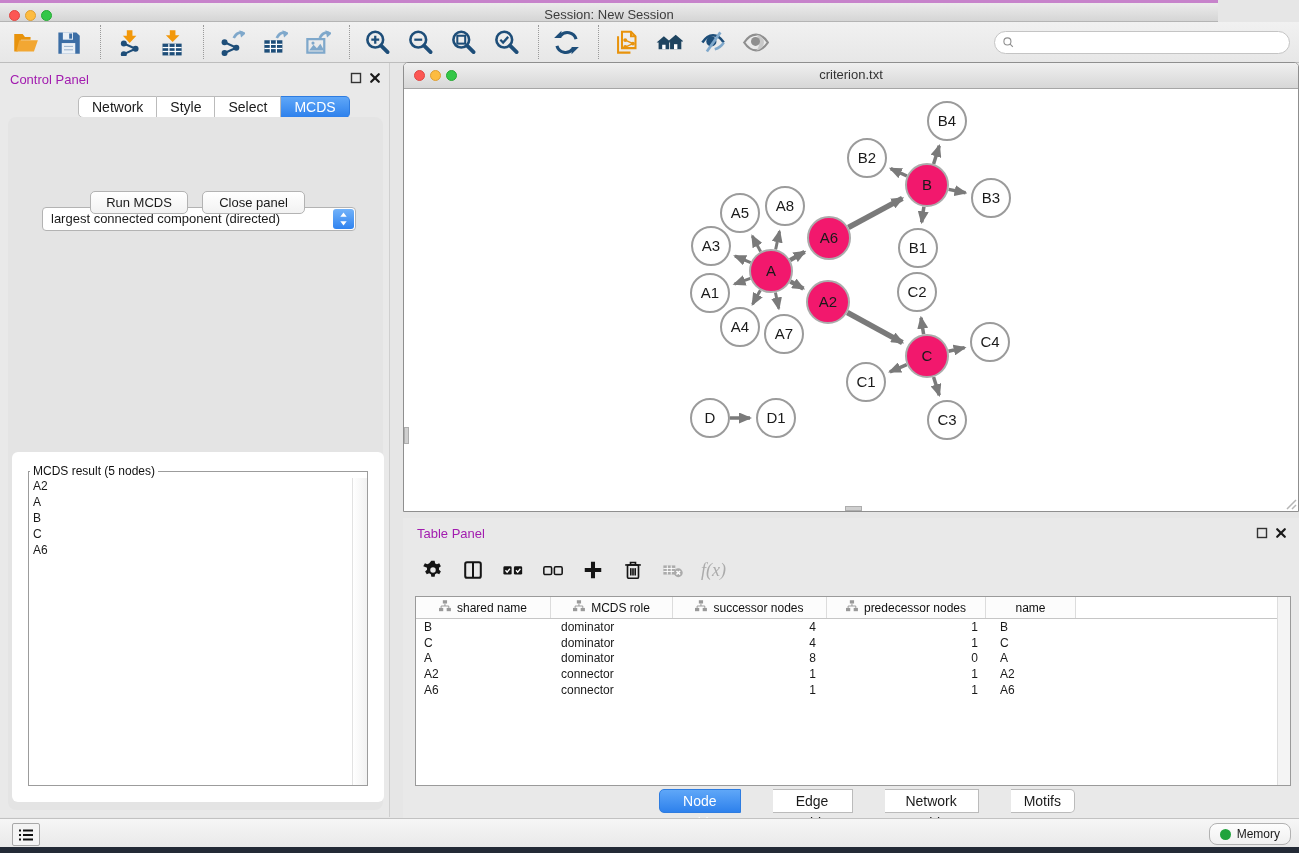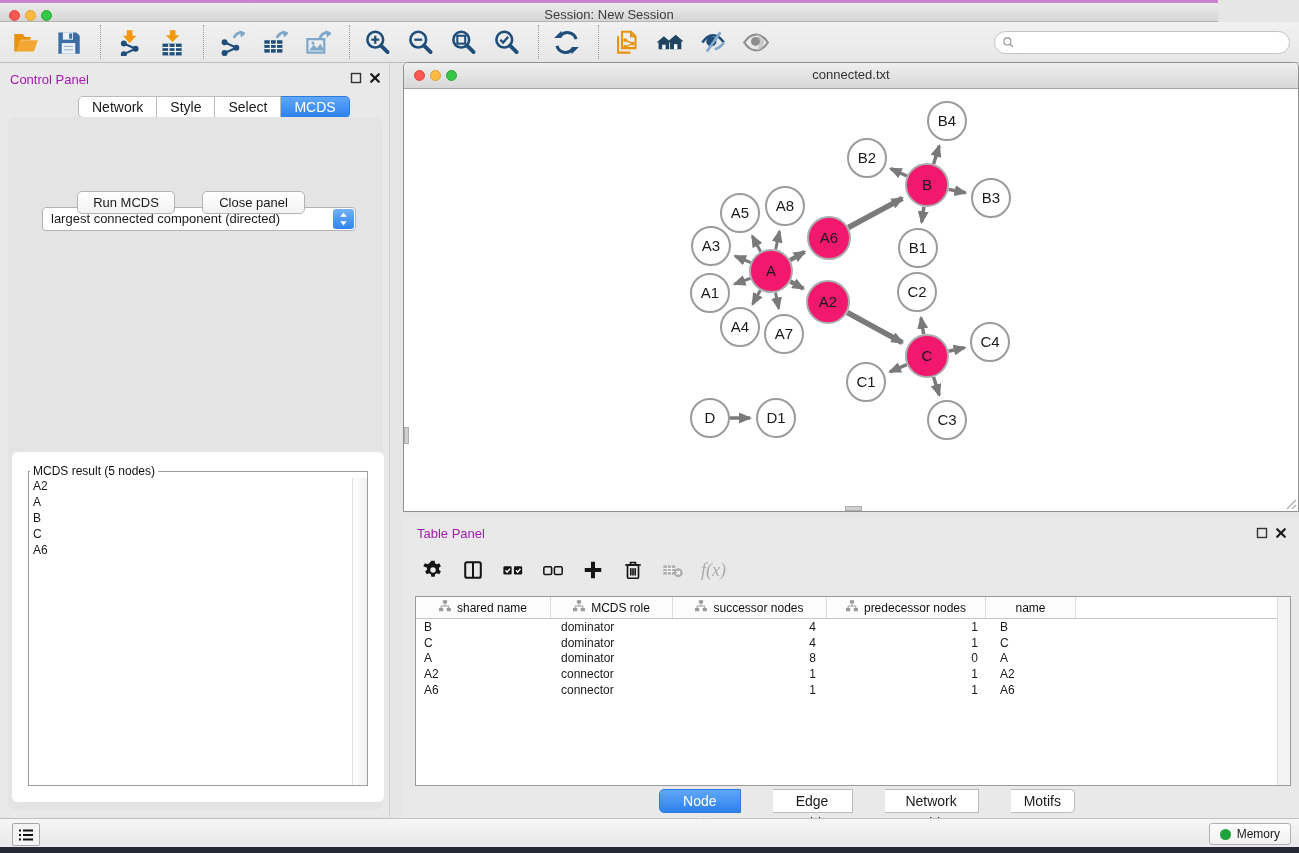"connected.txt" div.nw-title { text: connected.txt -> criterion.txt }
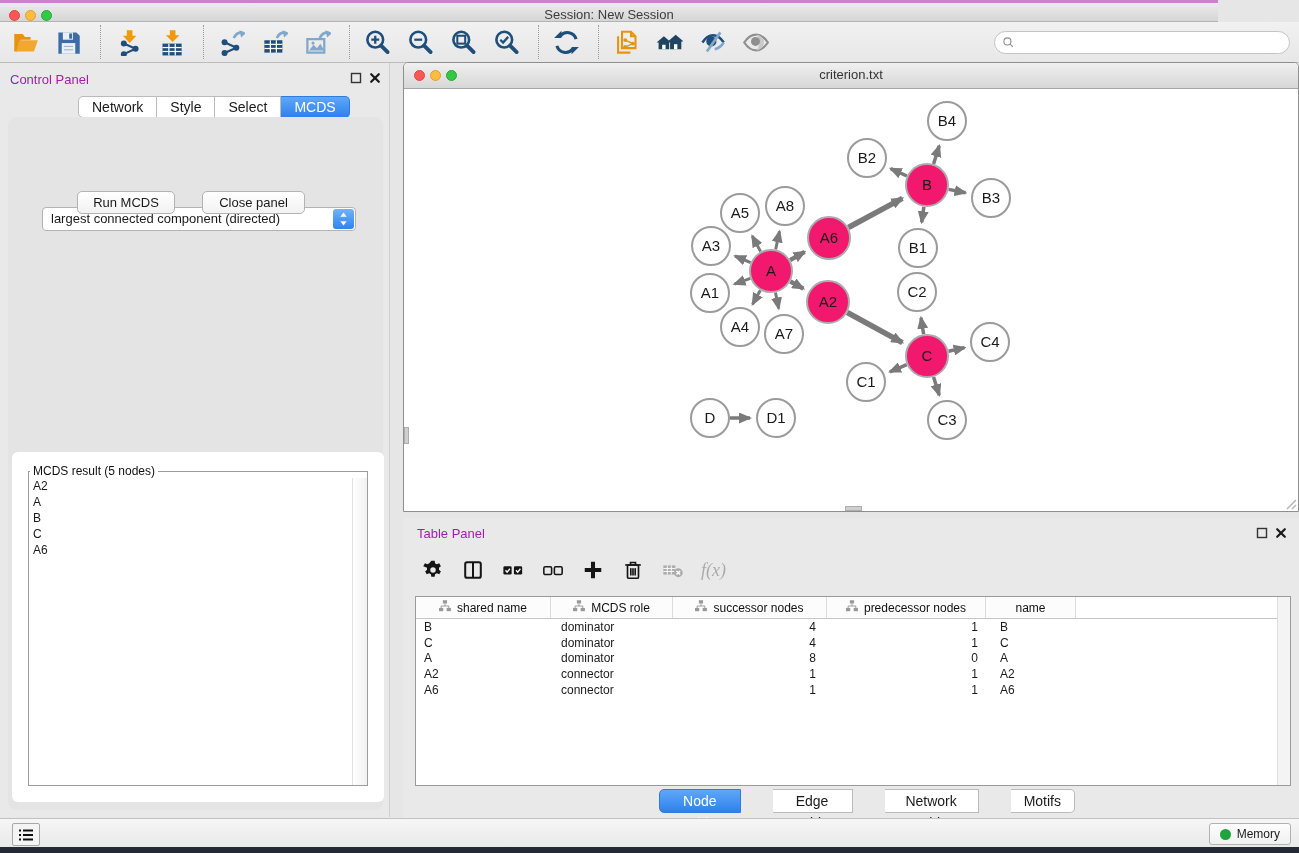"Run MCDS" div.cp-btn { left: 69px -> 82px }
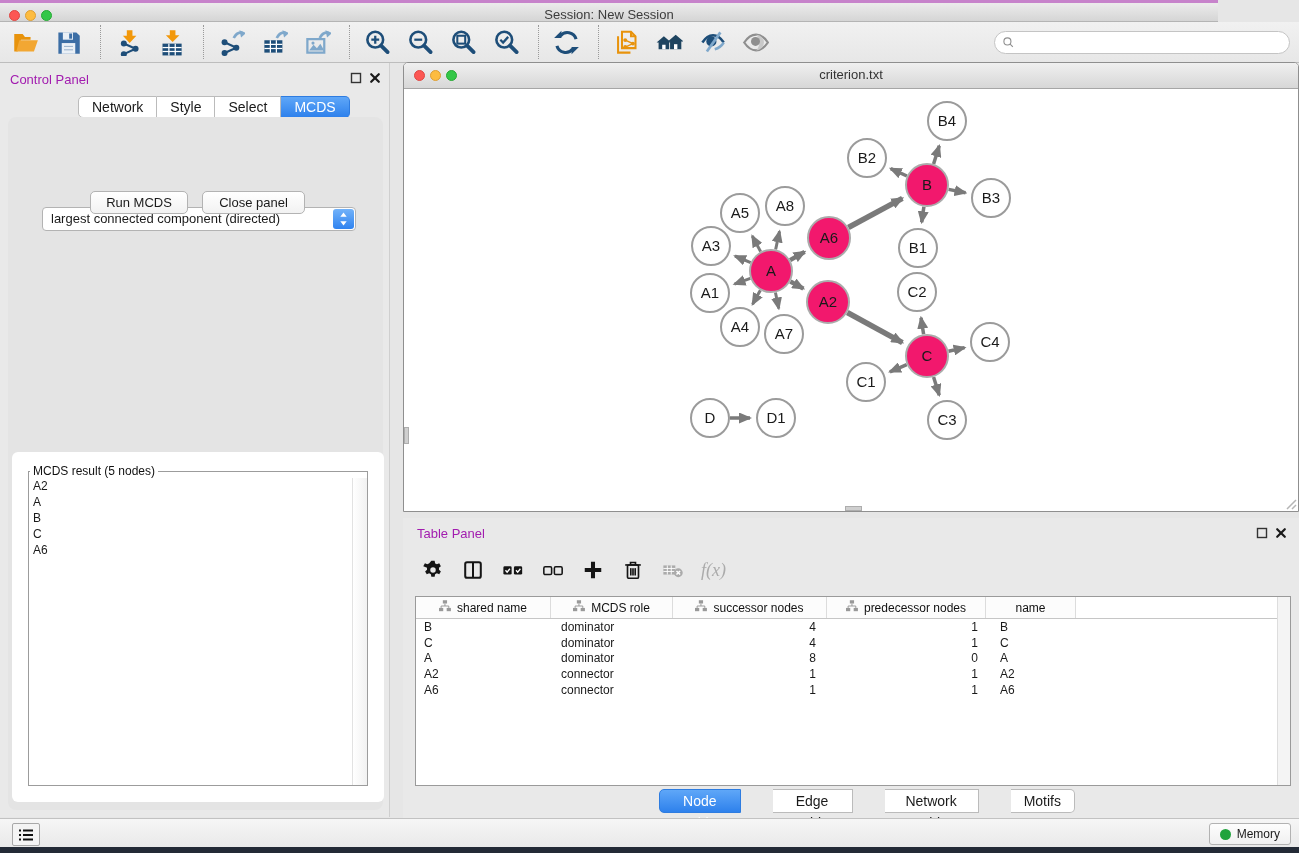"Memory" .memory-btn { border-radius: 3px -> 8px }
